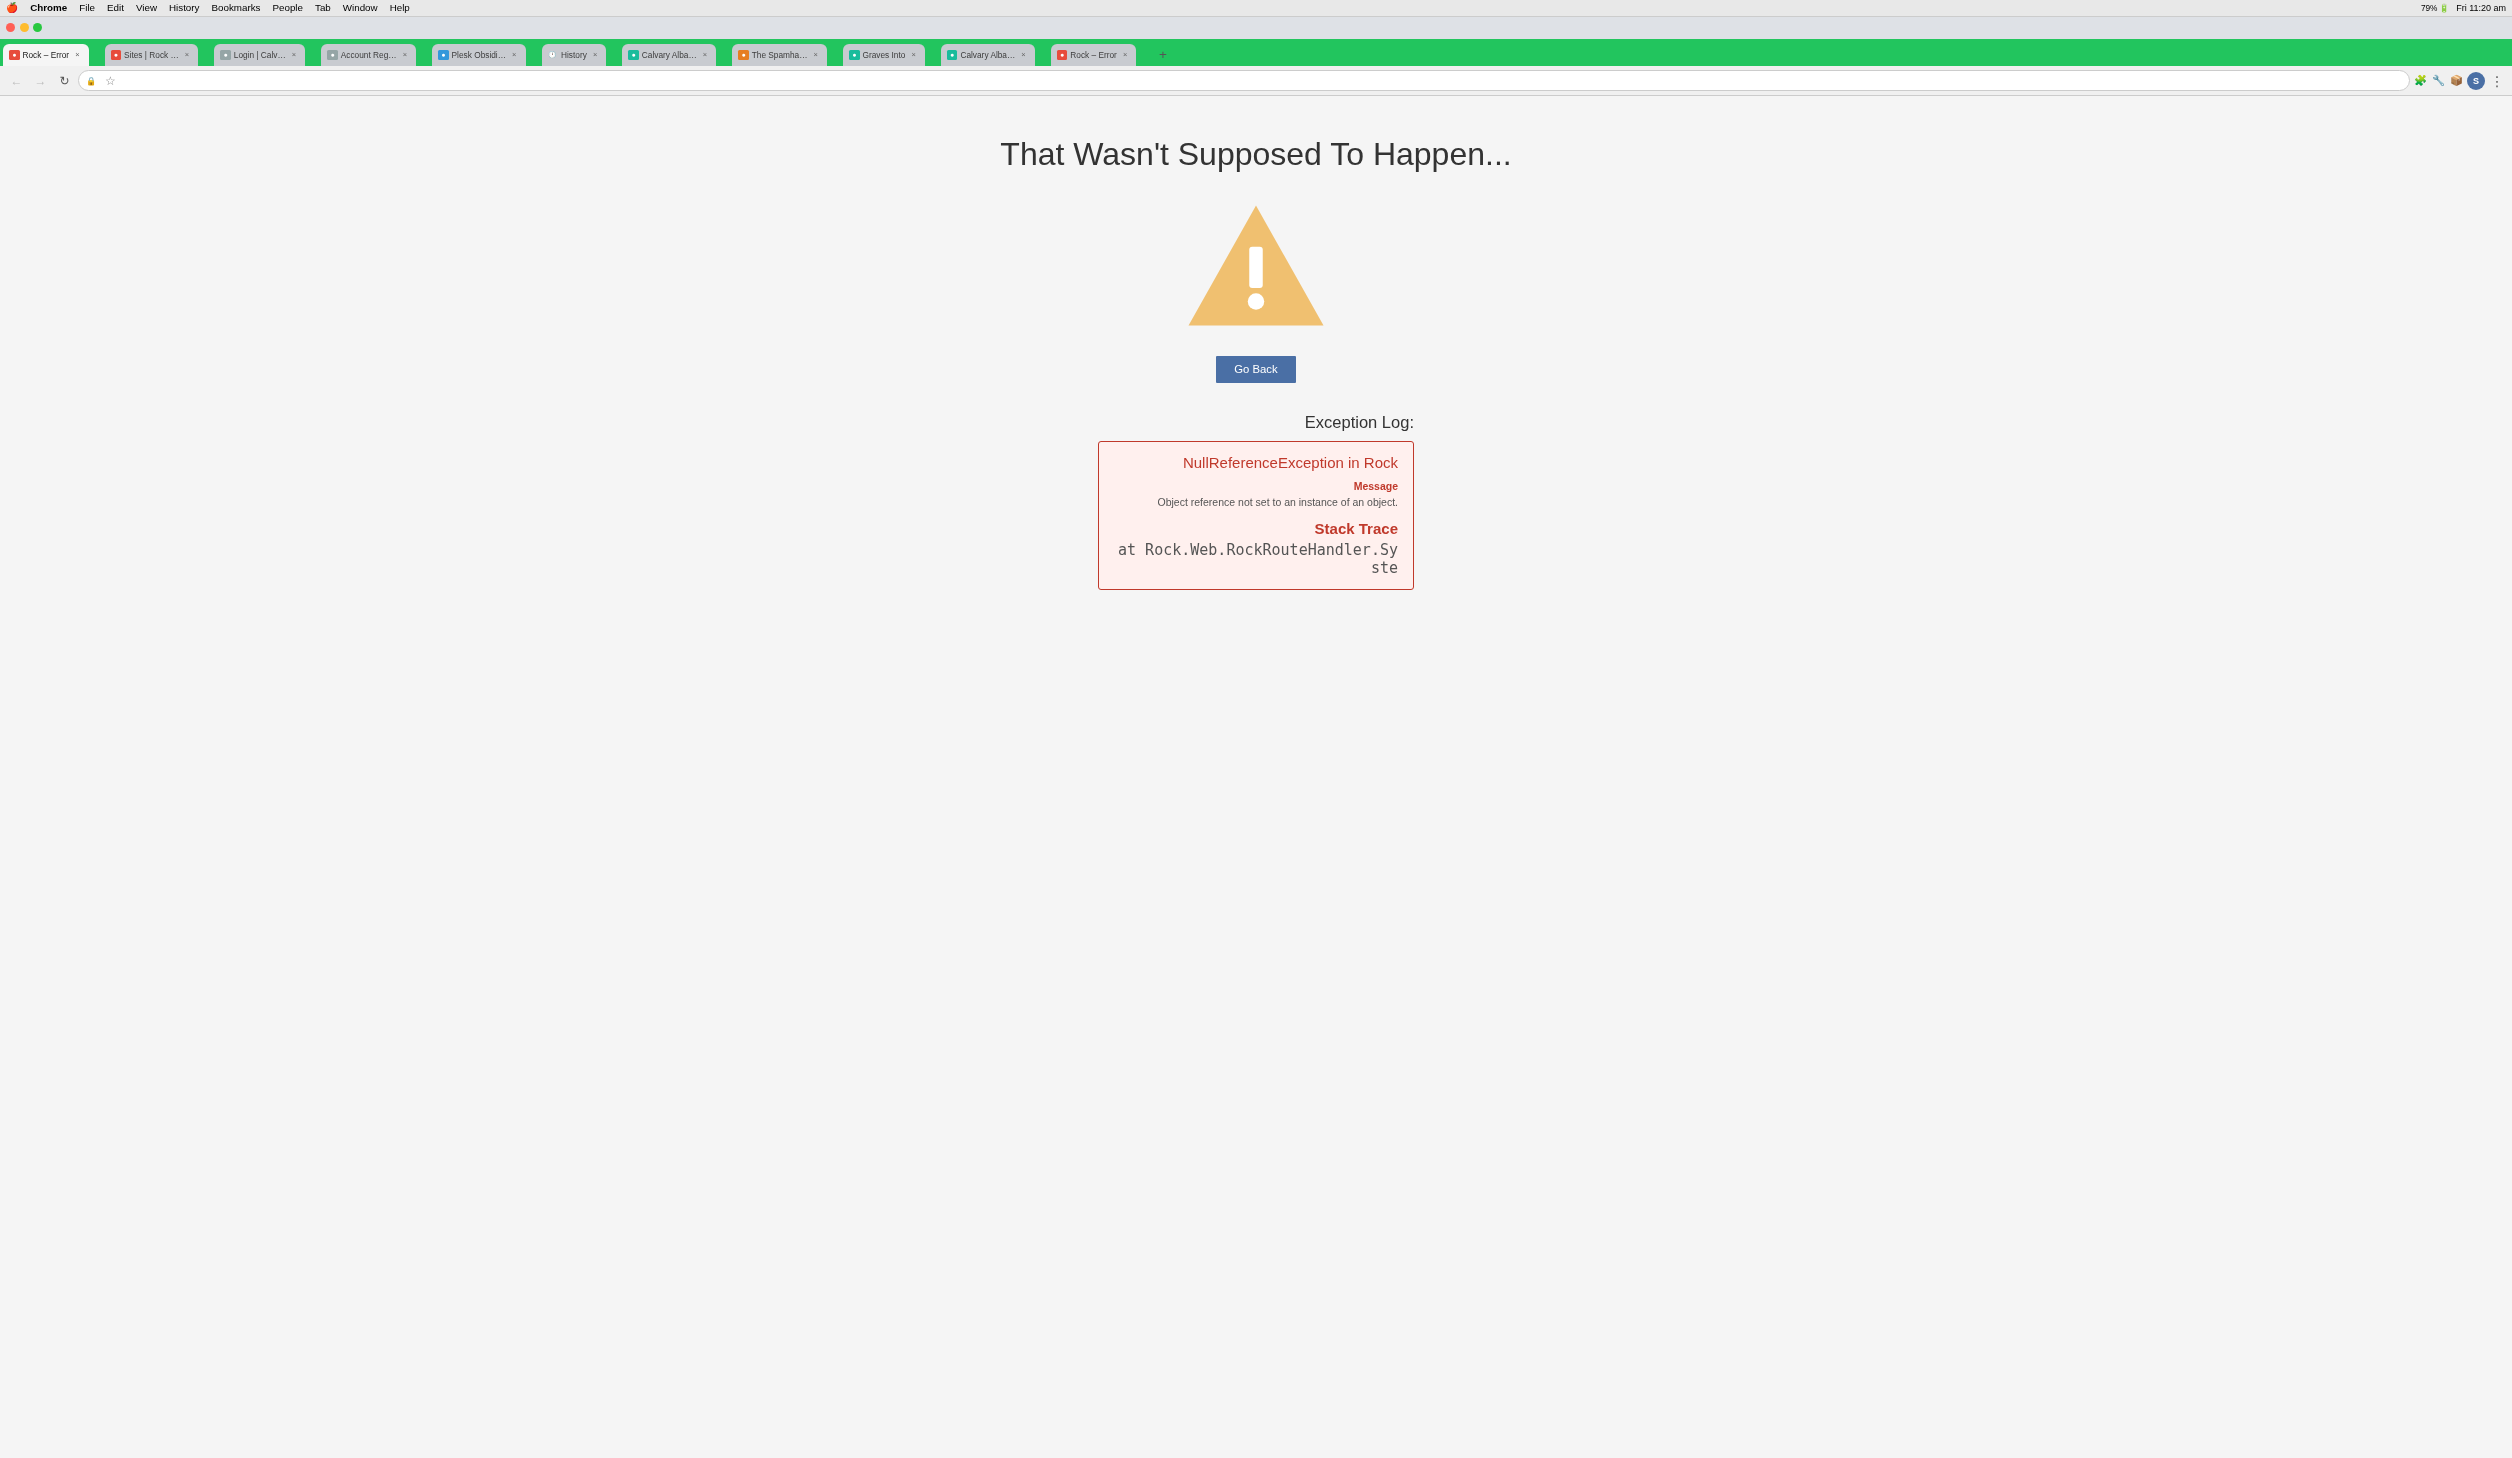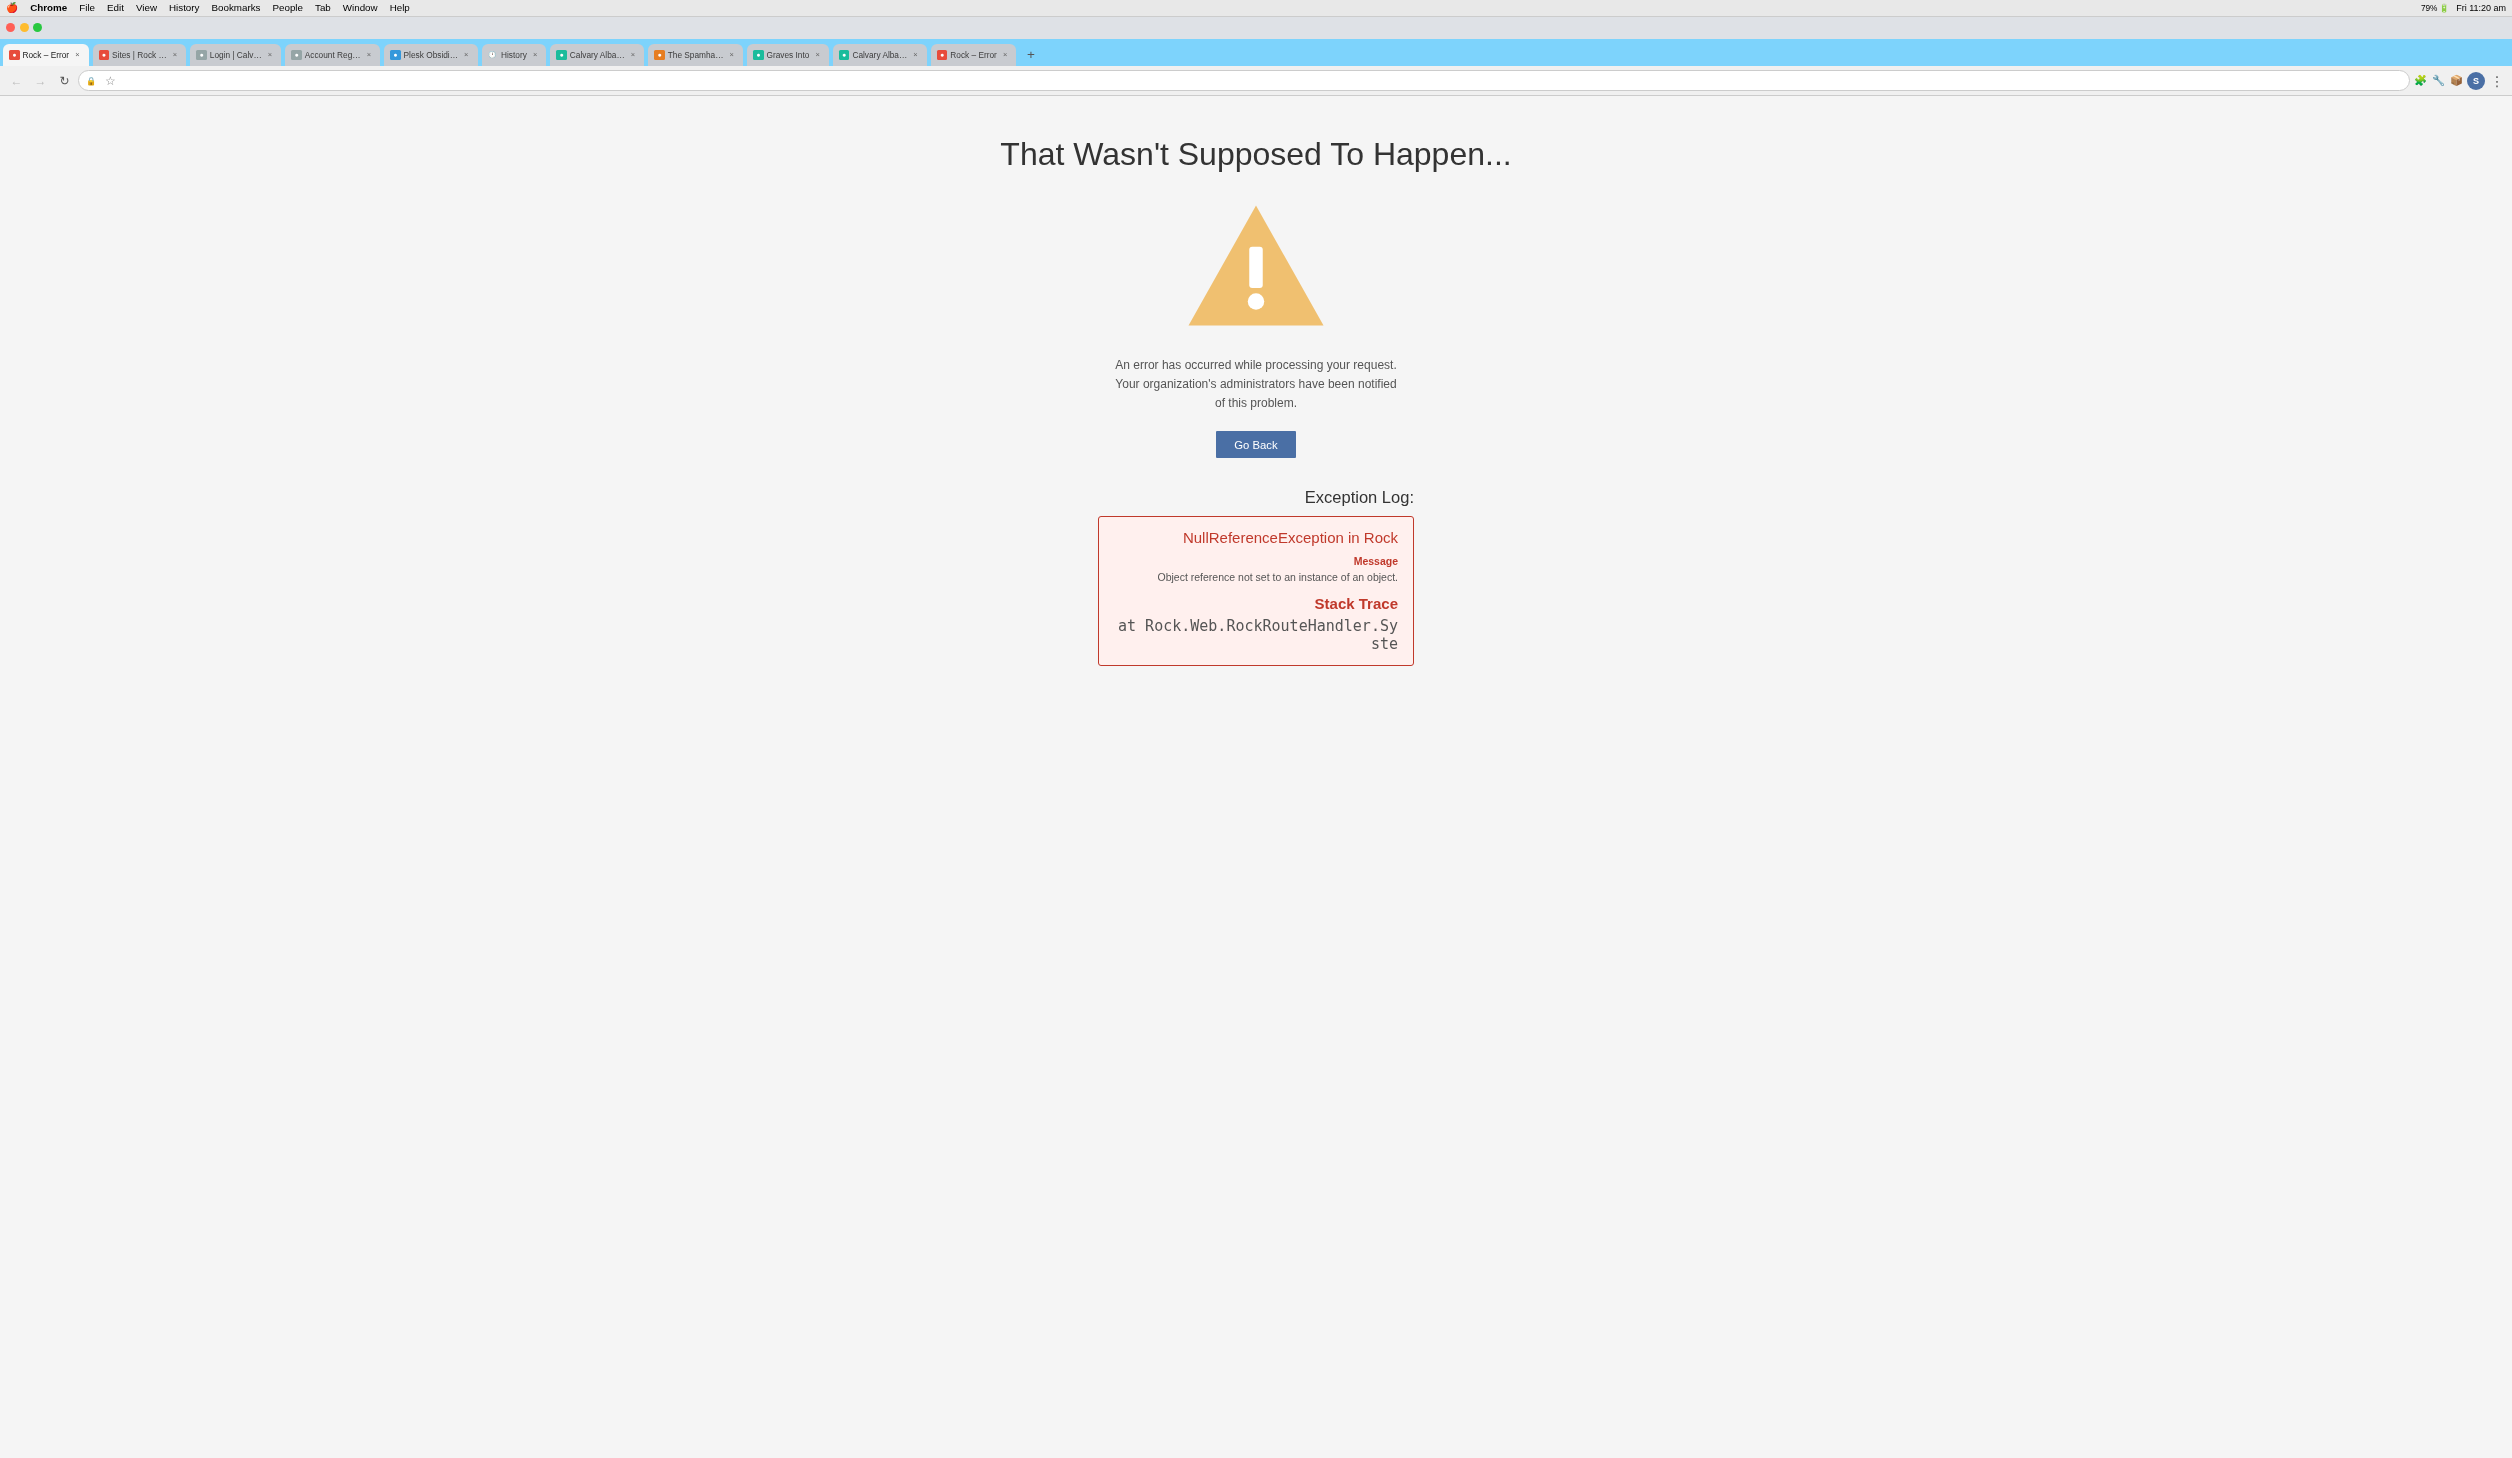"Rock – Error" .tab-bar { background: #7dd3fc -> #22c55e; gap: 4px -> 16px }
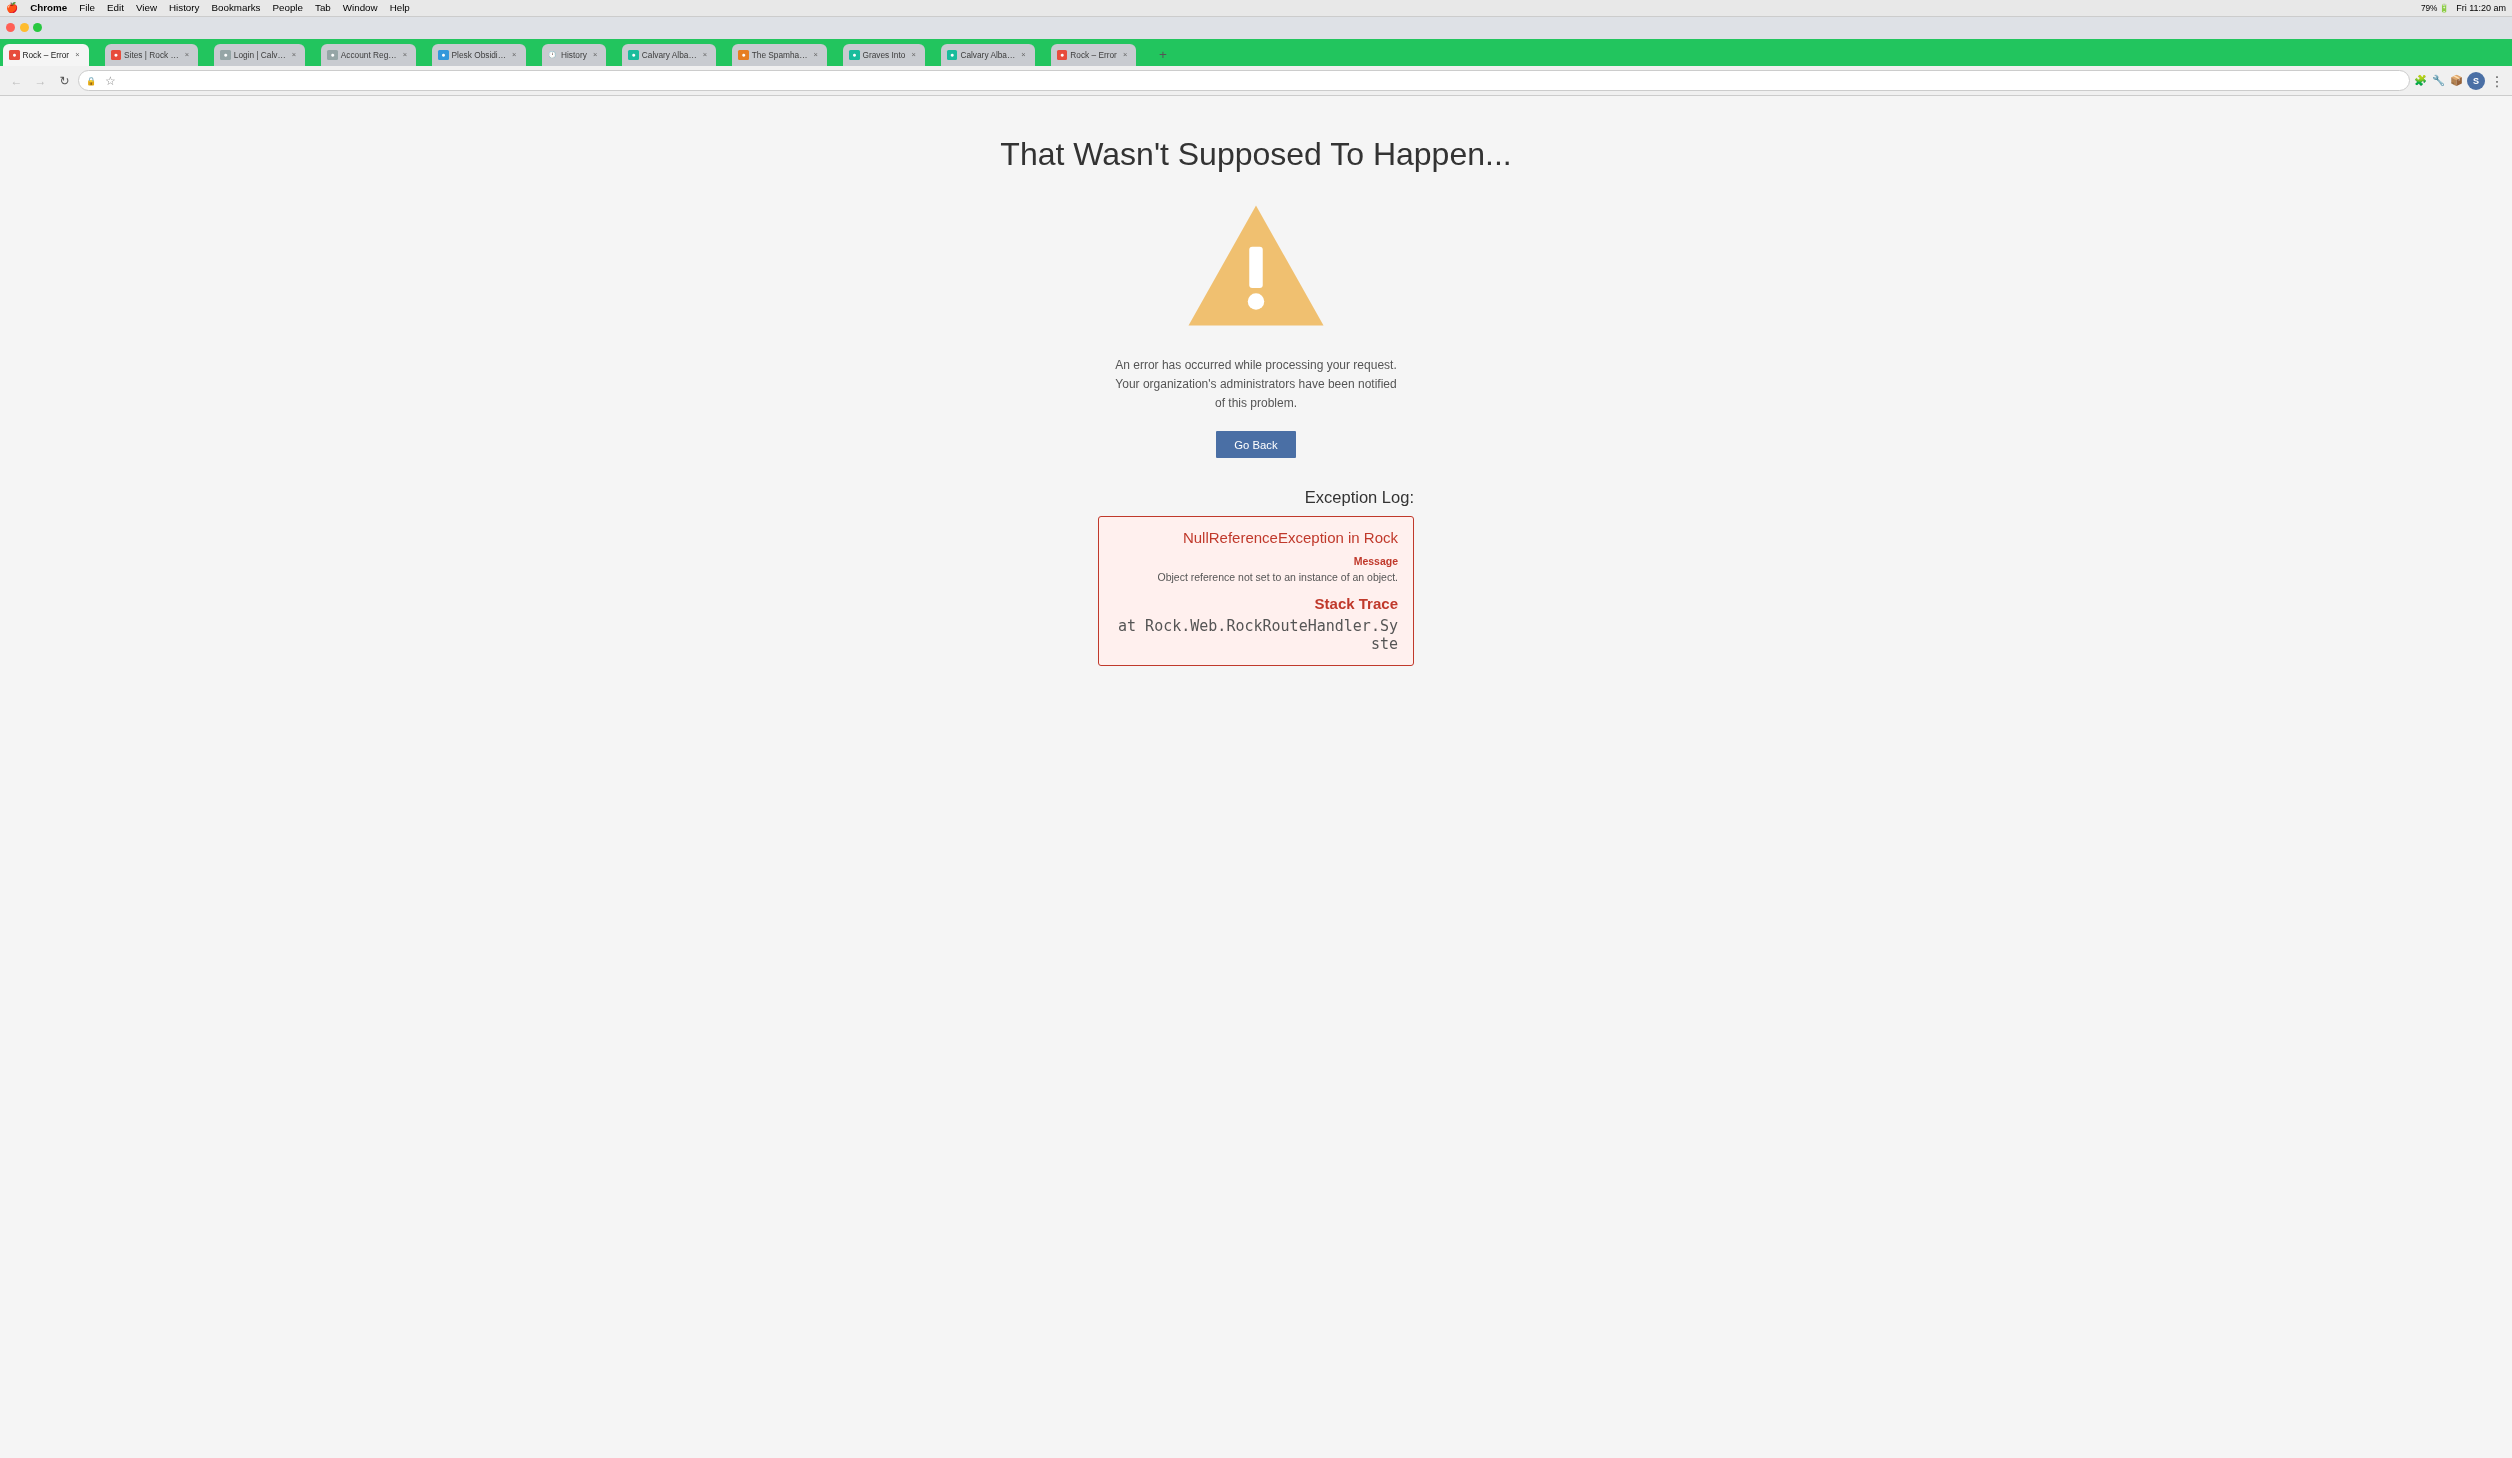"An error has occurred while" p.error-message { html: <p>An error has occurred while processing your request. Your organization's administrators have been notified of this problem.</p> -> none }
